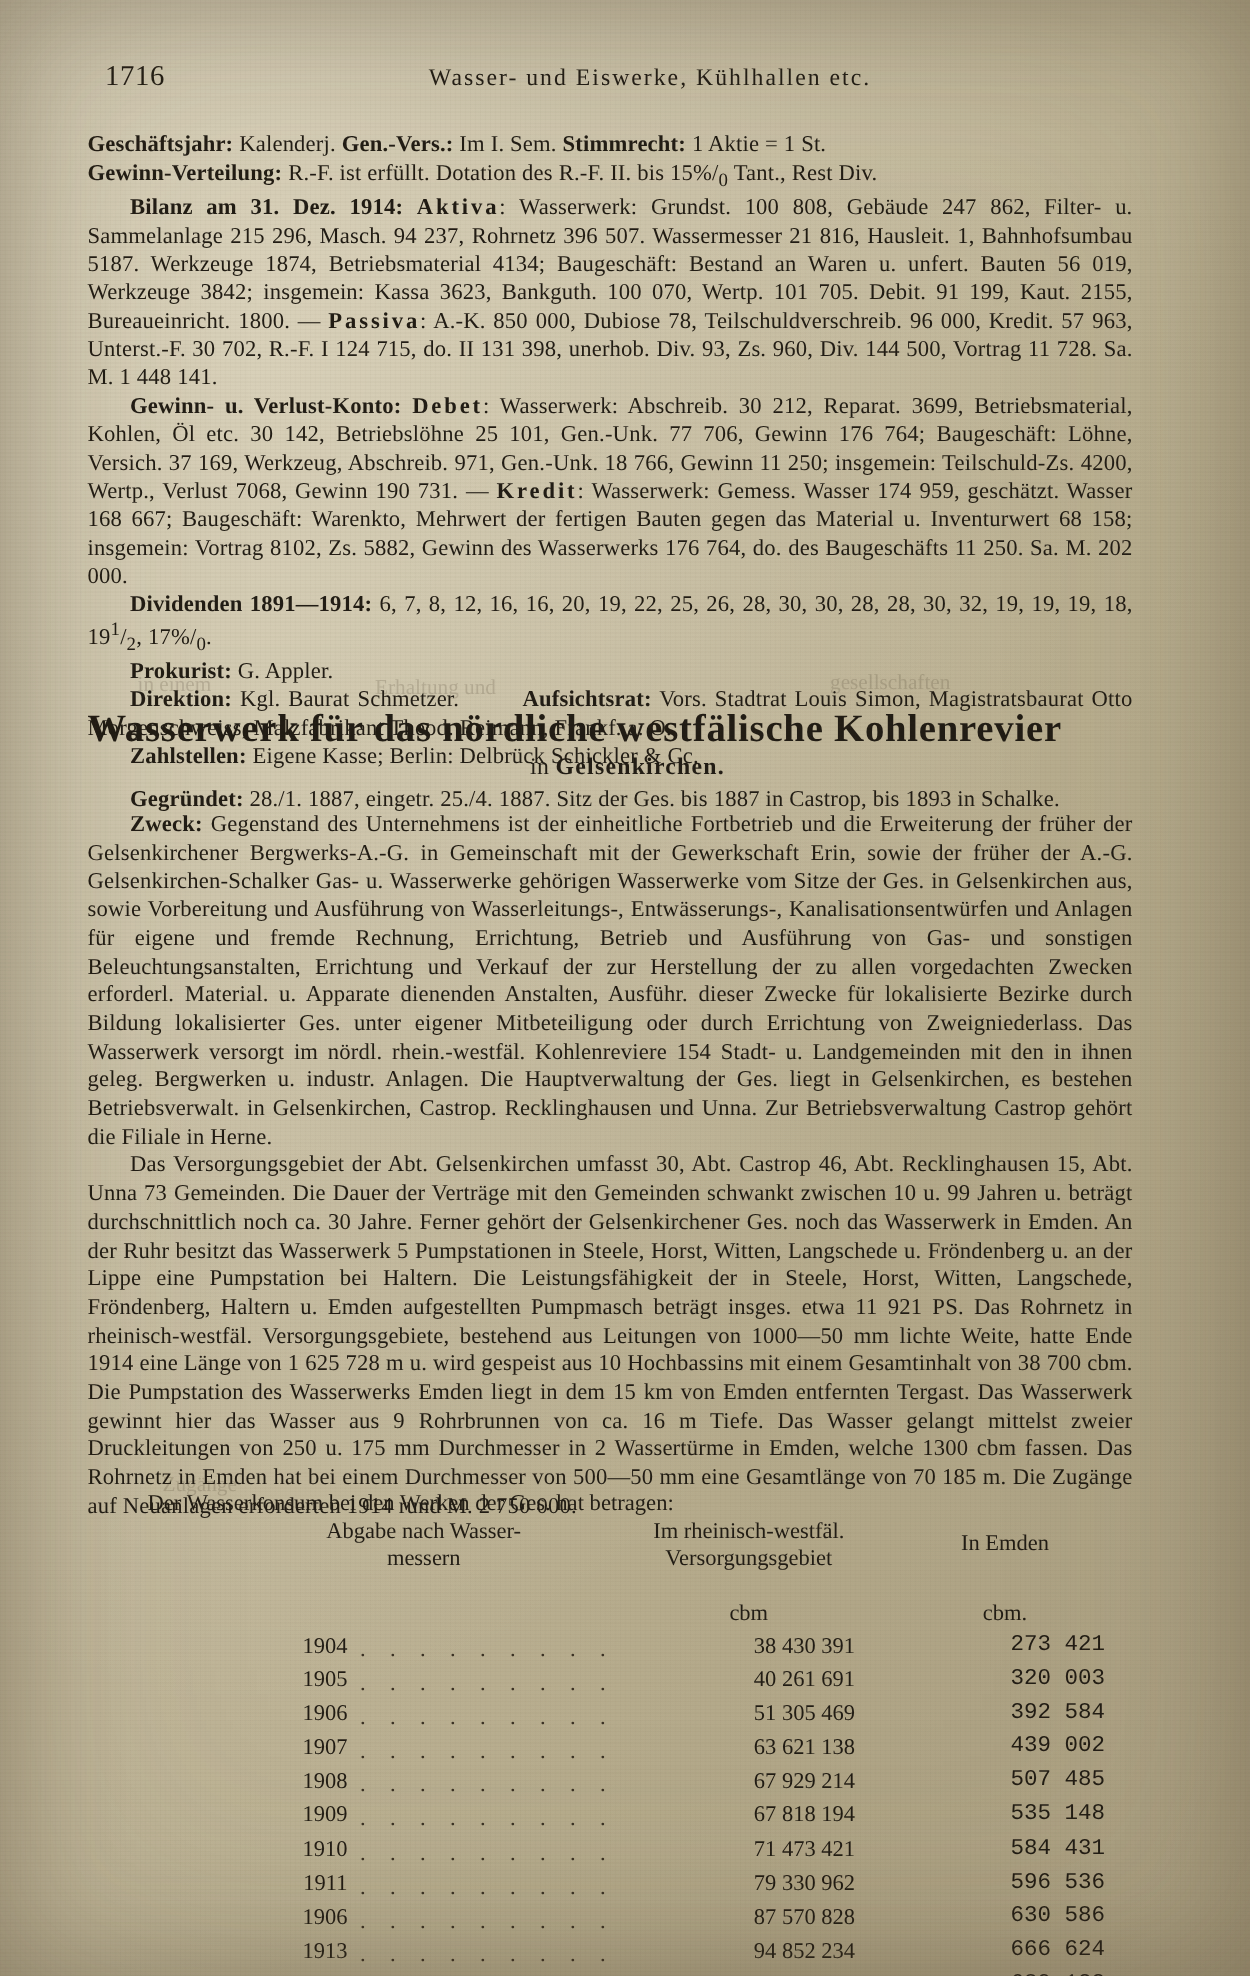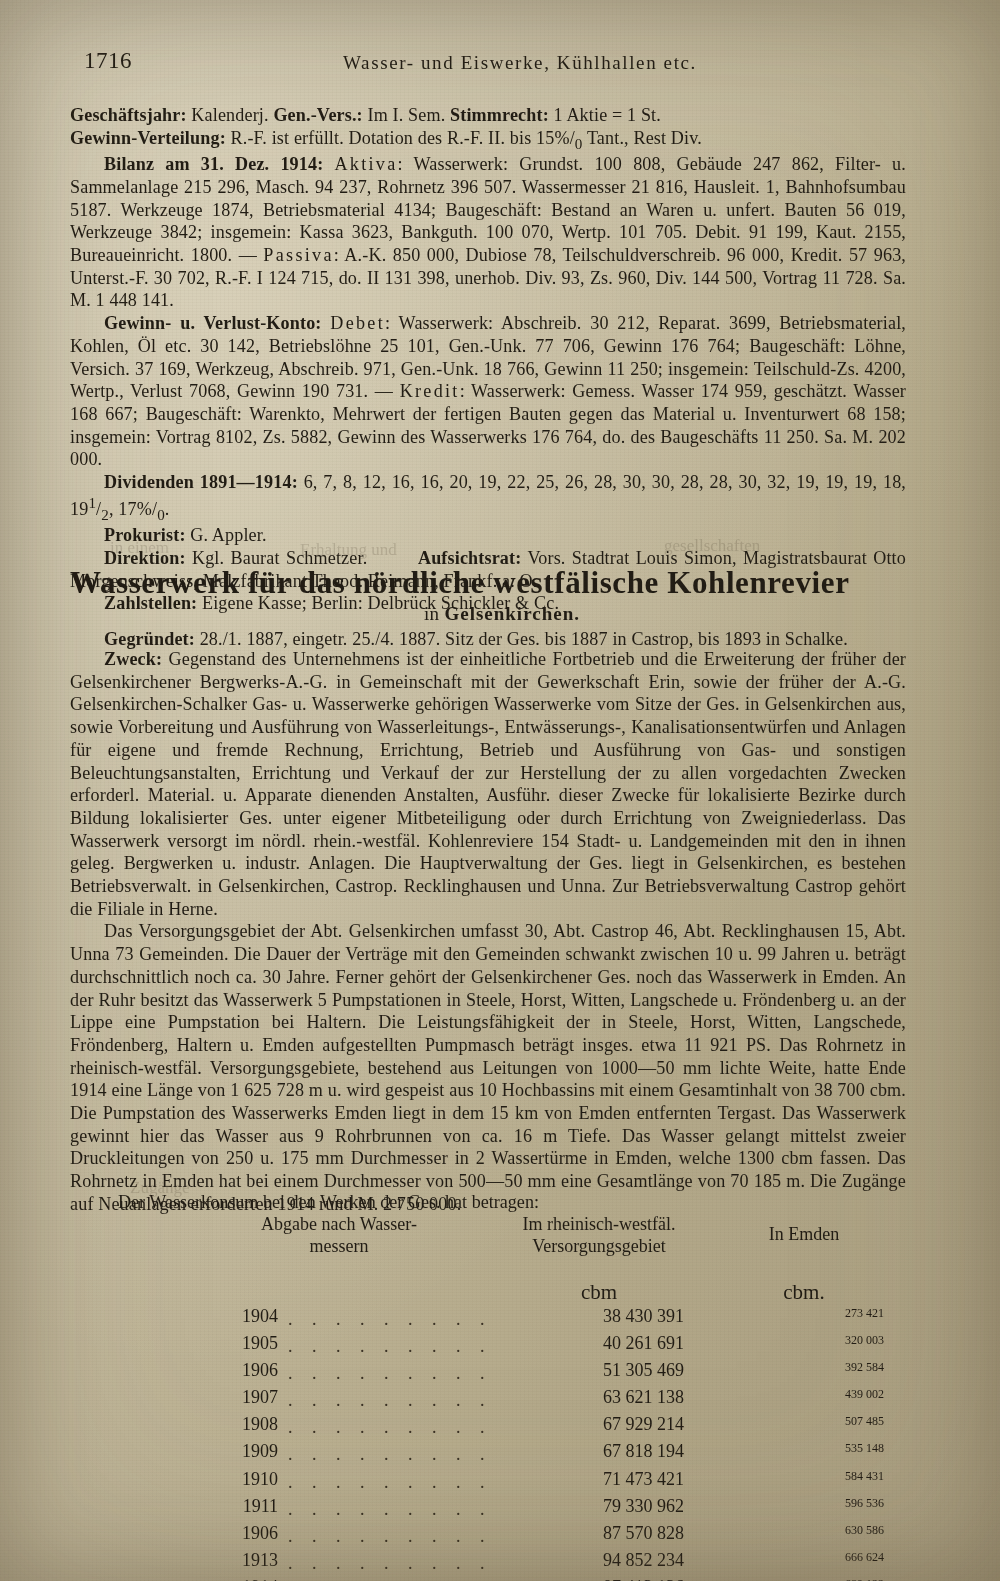"Aktiva" .sp { font-weight: none -> bold }
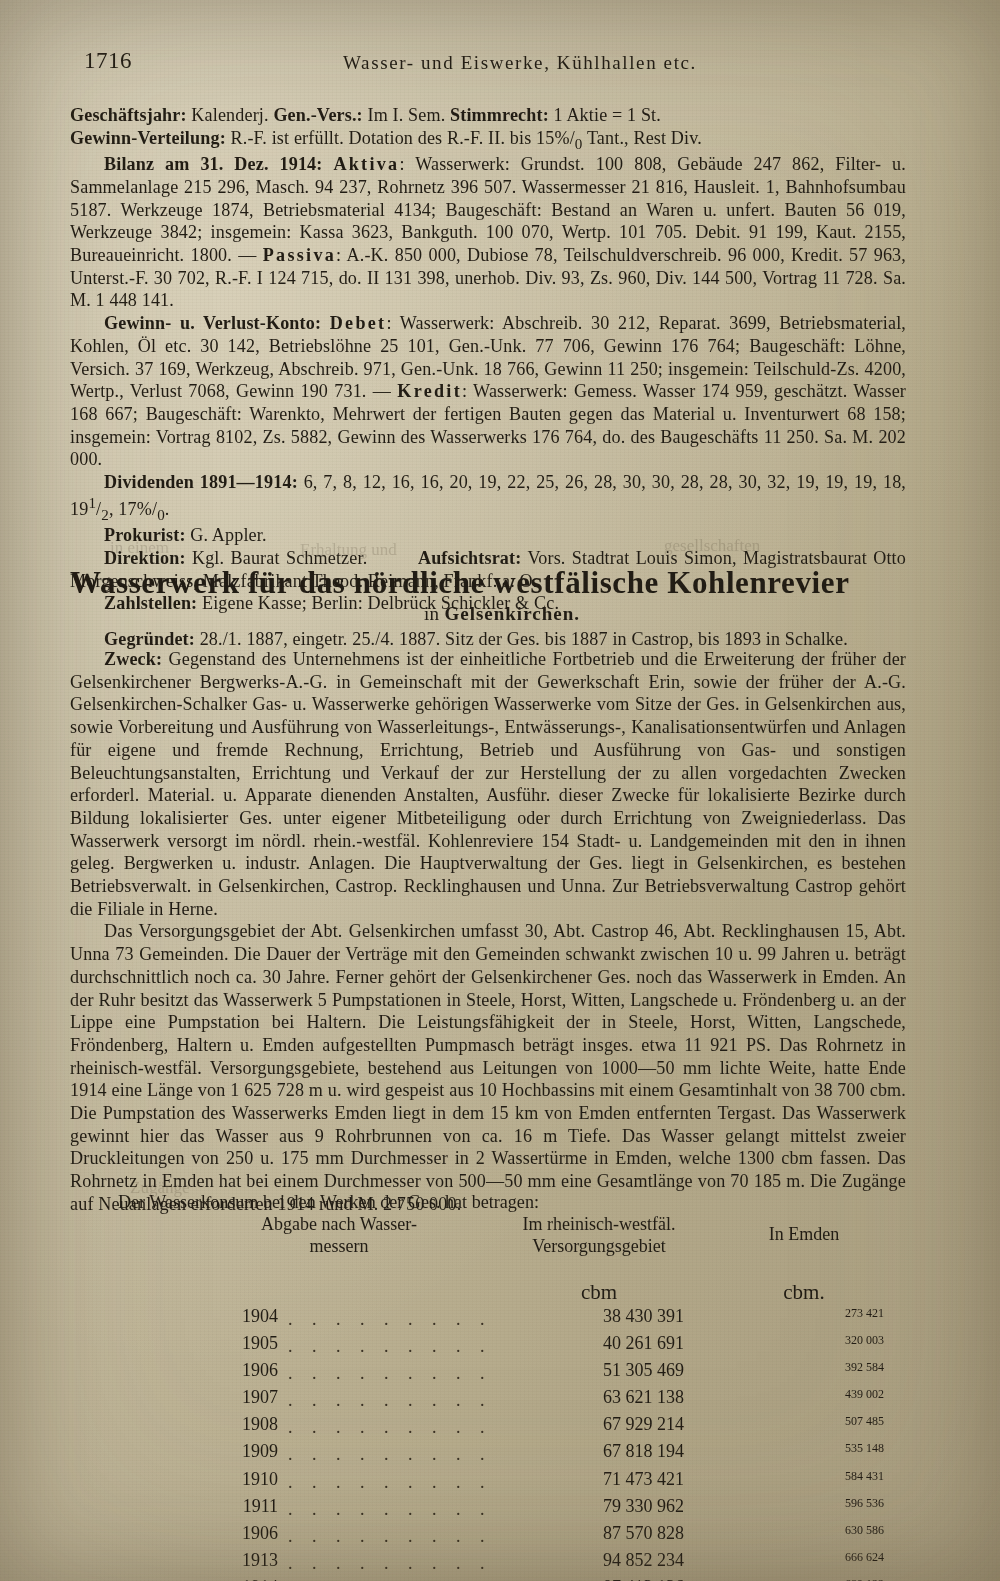"cbm" .unit { font-size: 21px -> 18px }
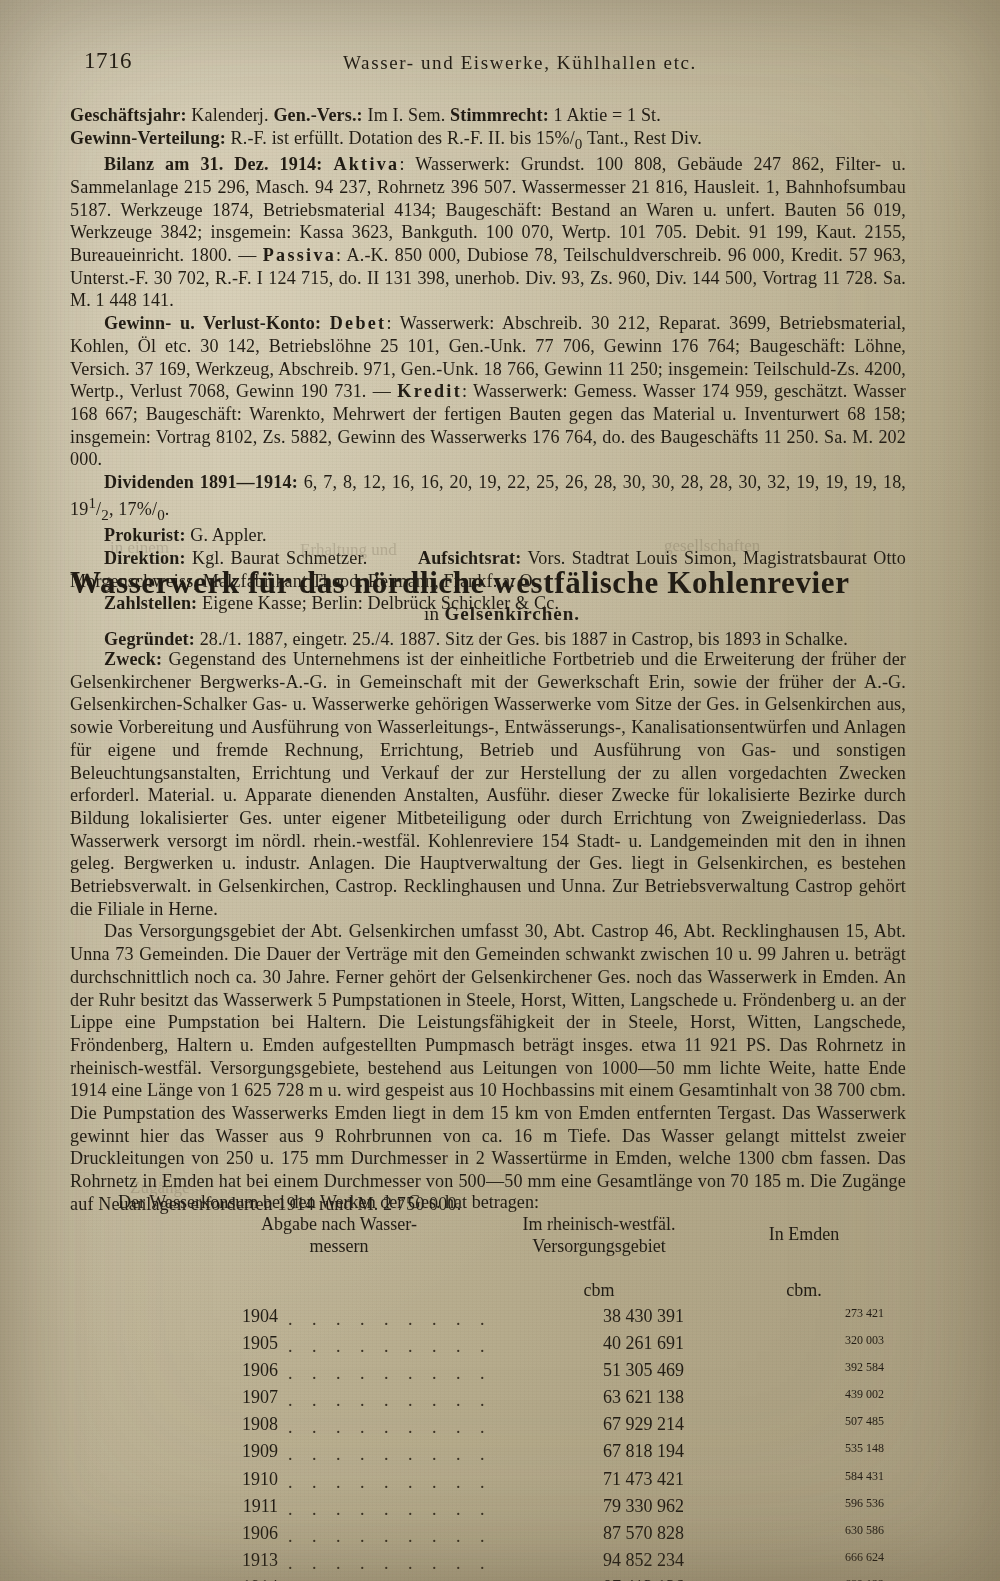"273 421" .v2 { font-family: none -> Liberation Mono, monospace; font-size: 12px -> 18px }
